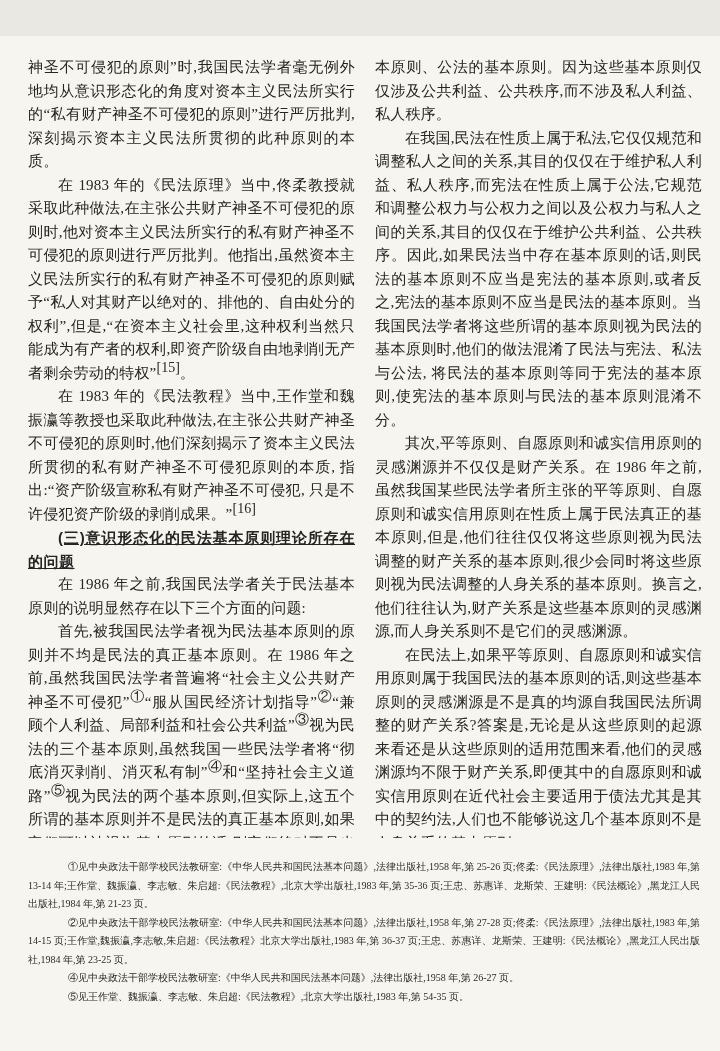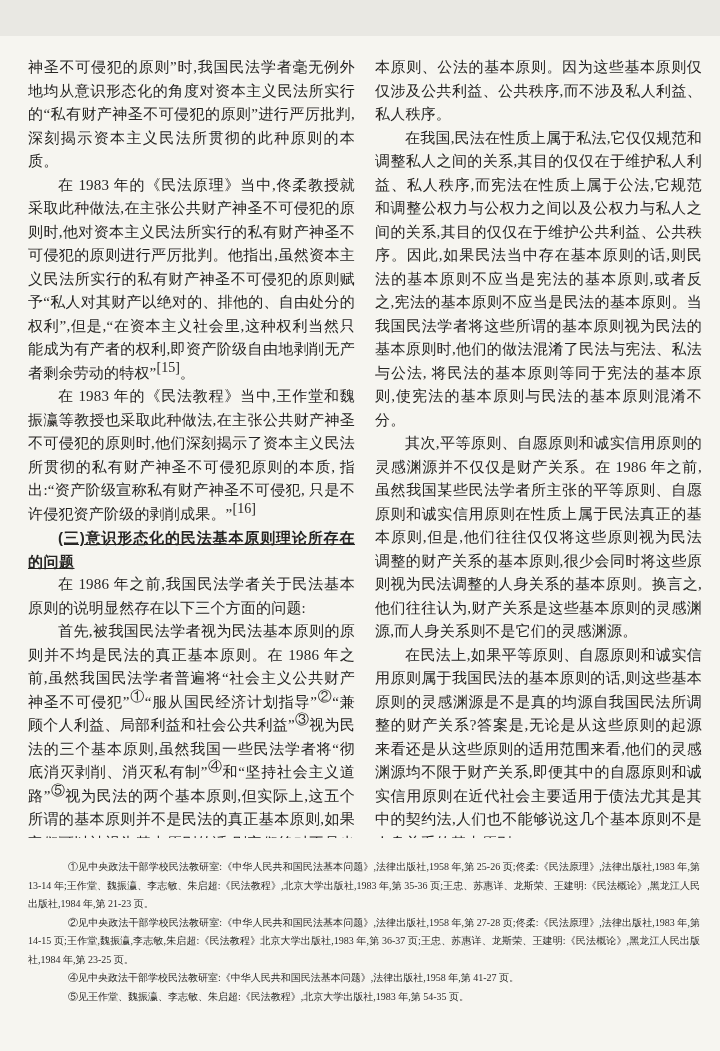"④见中央政法干部学校民法教研室:《中华人民共和国民法基本问题》,法律出版社,19" p { text: 41-27 -> 26-27 }
